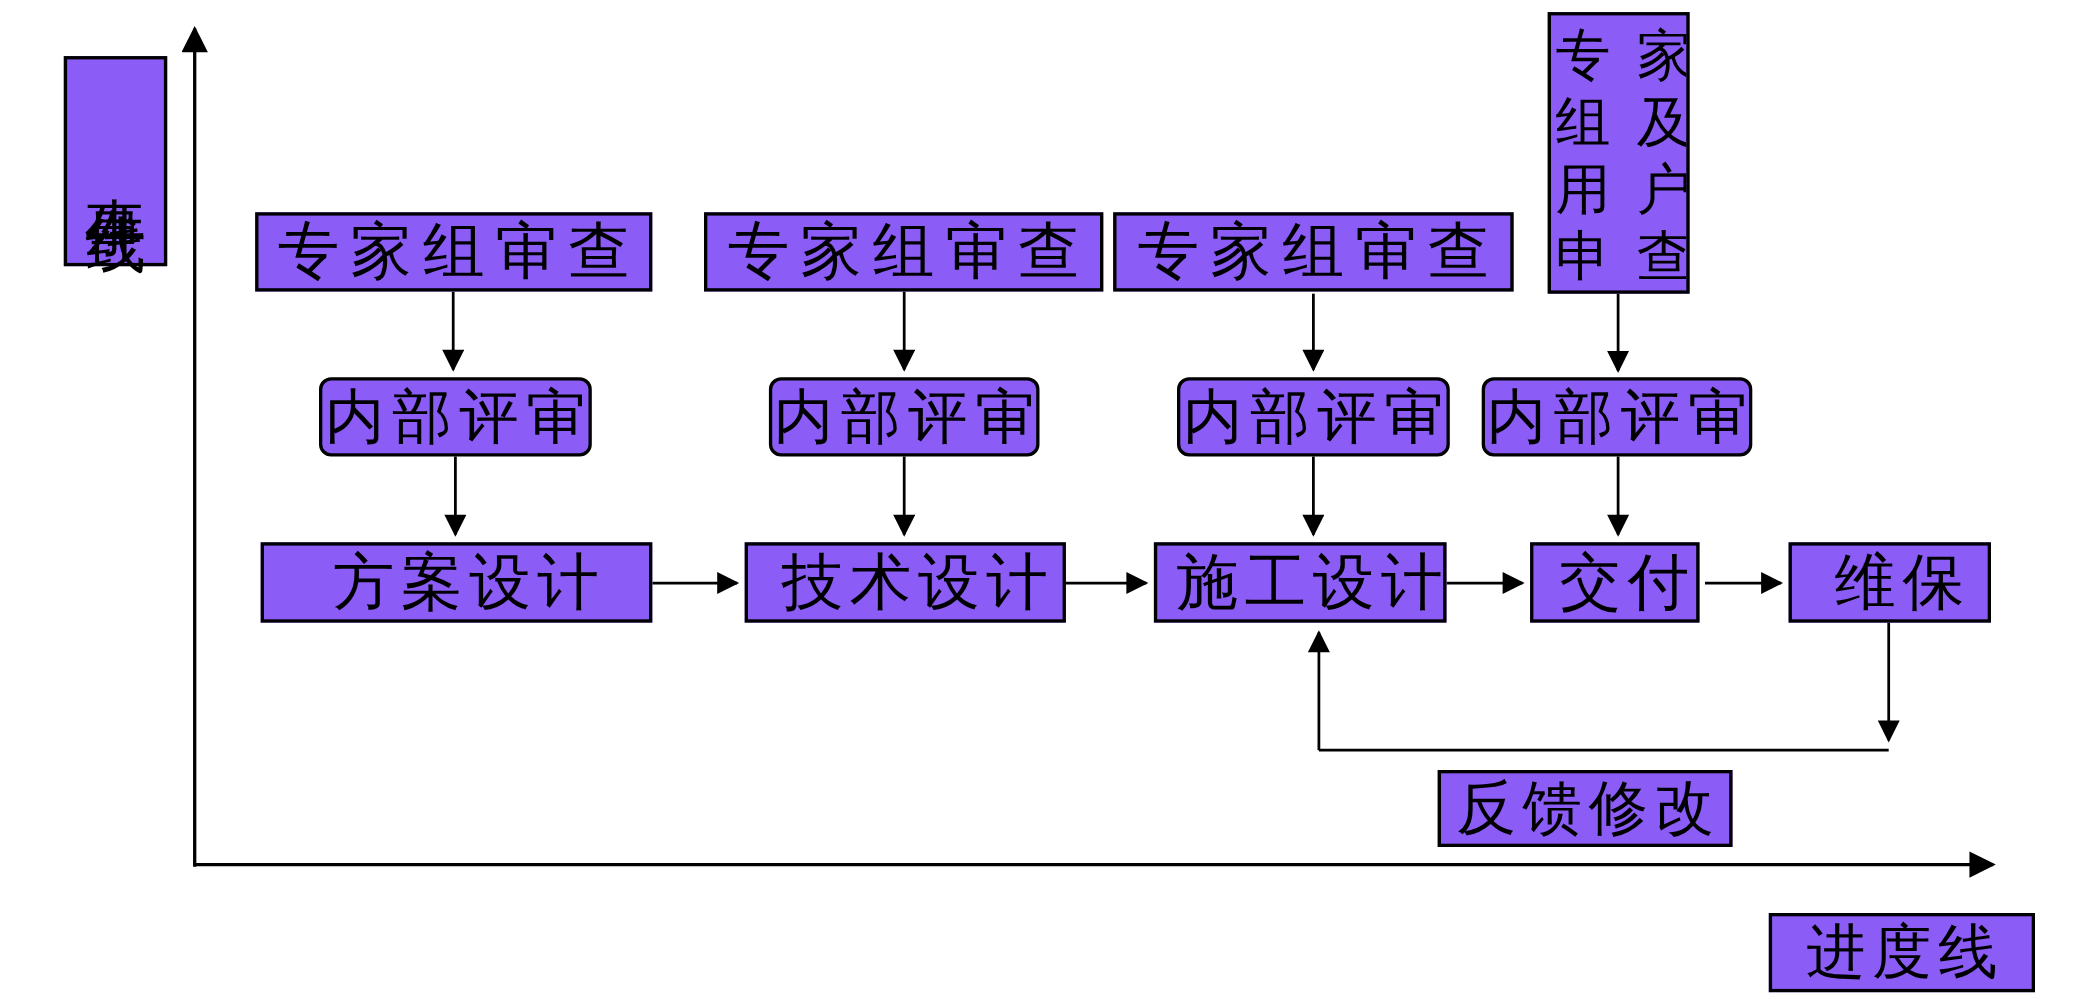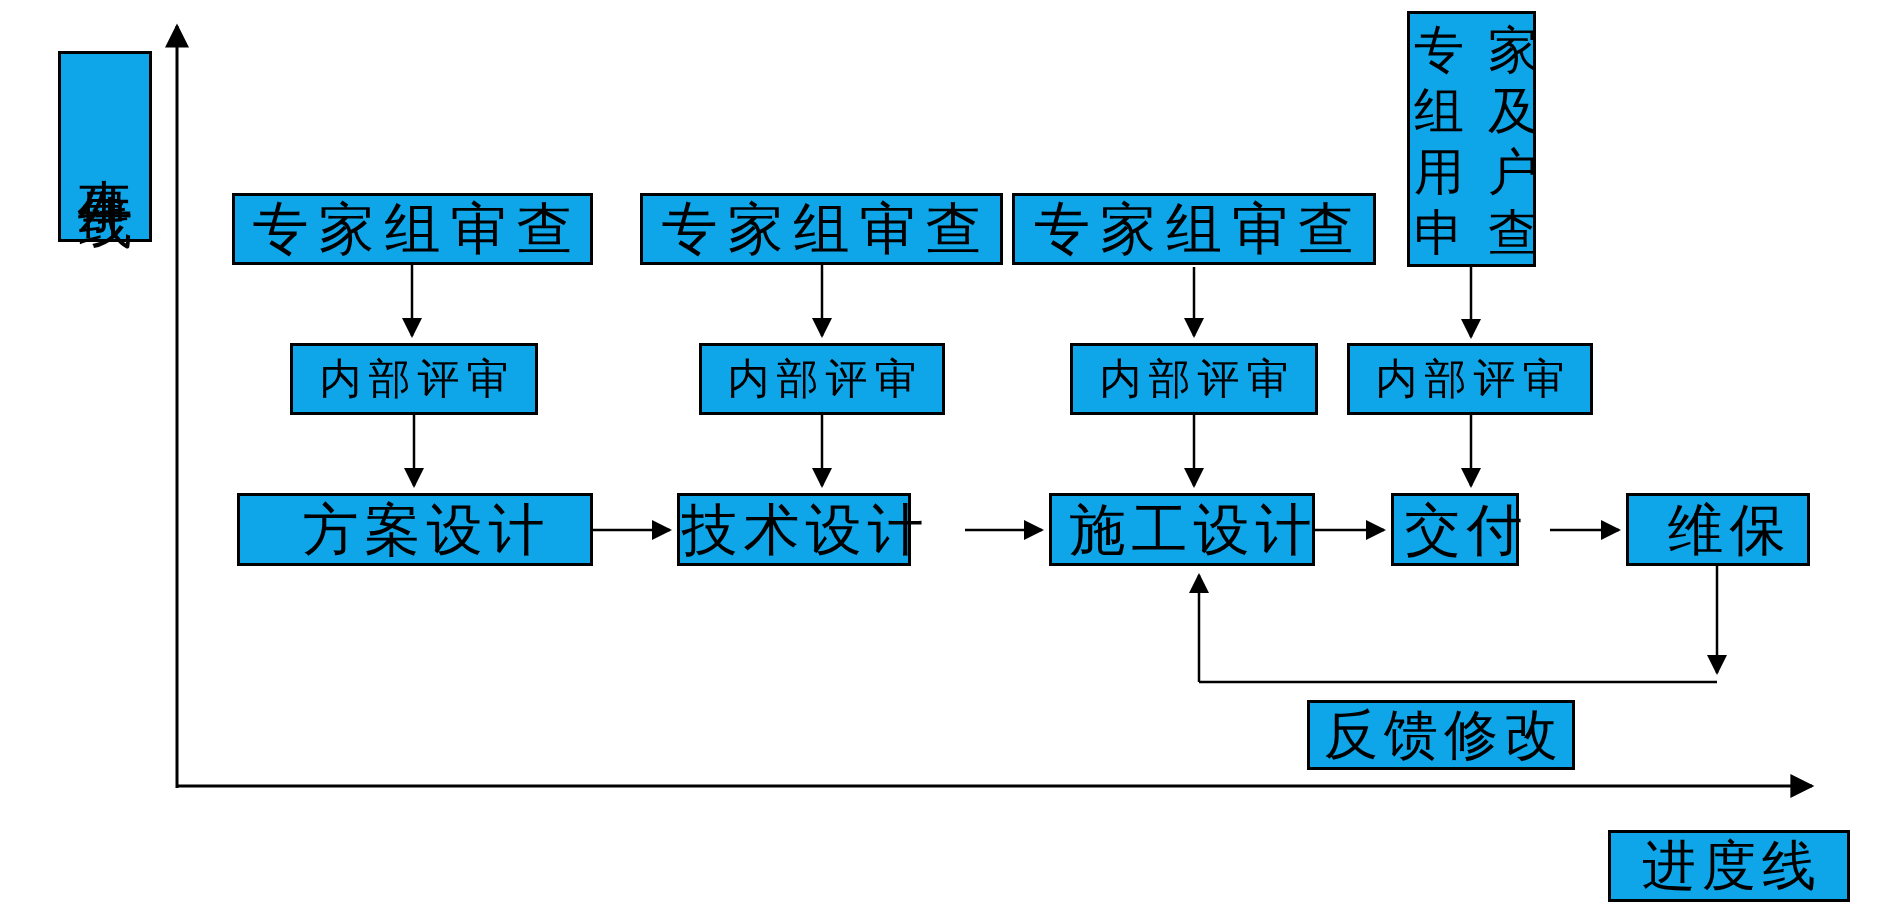"专家" .node { background: #0ea5e9 -> #8b5cf6 }
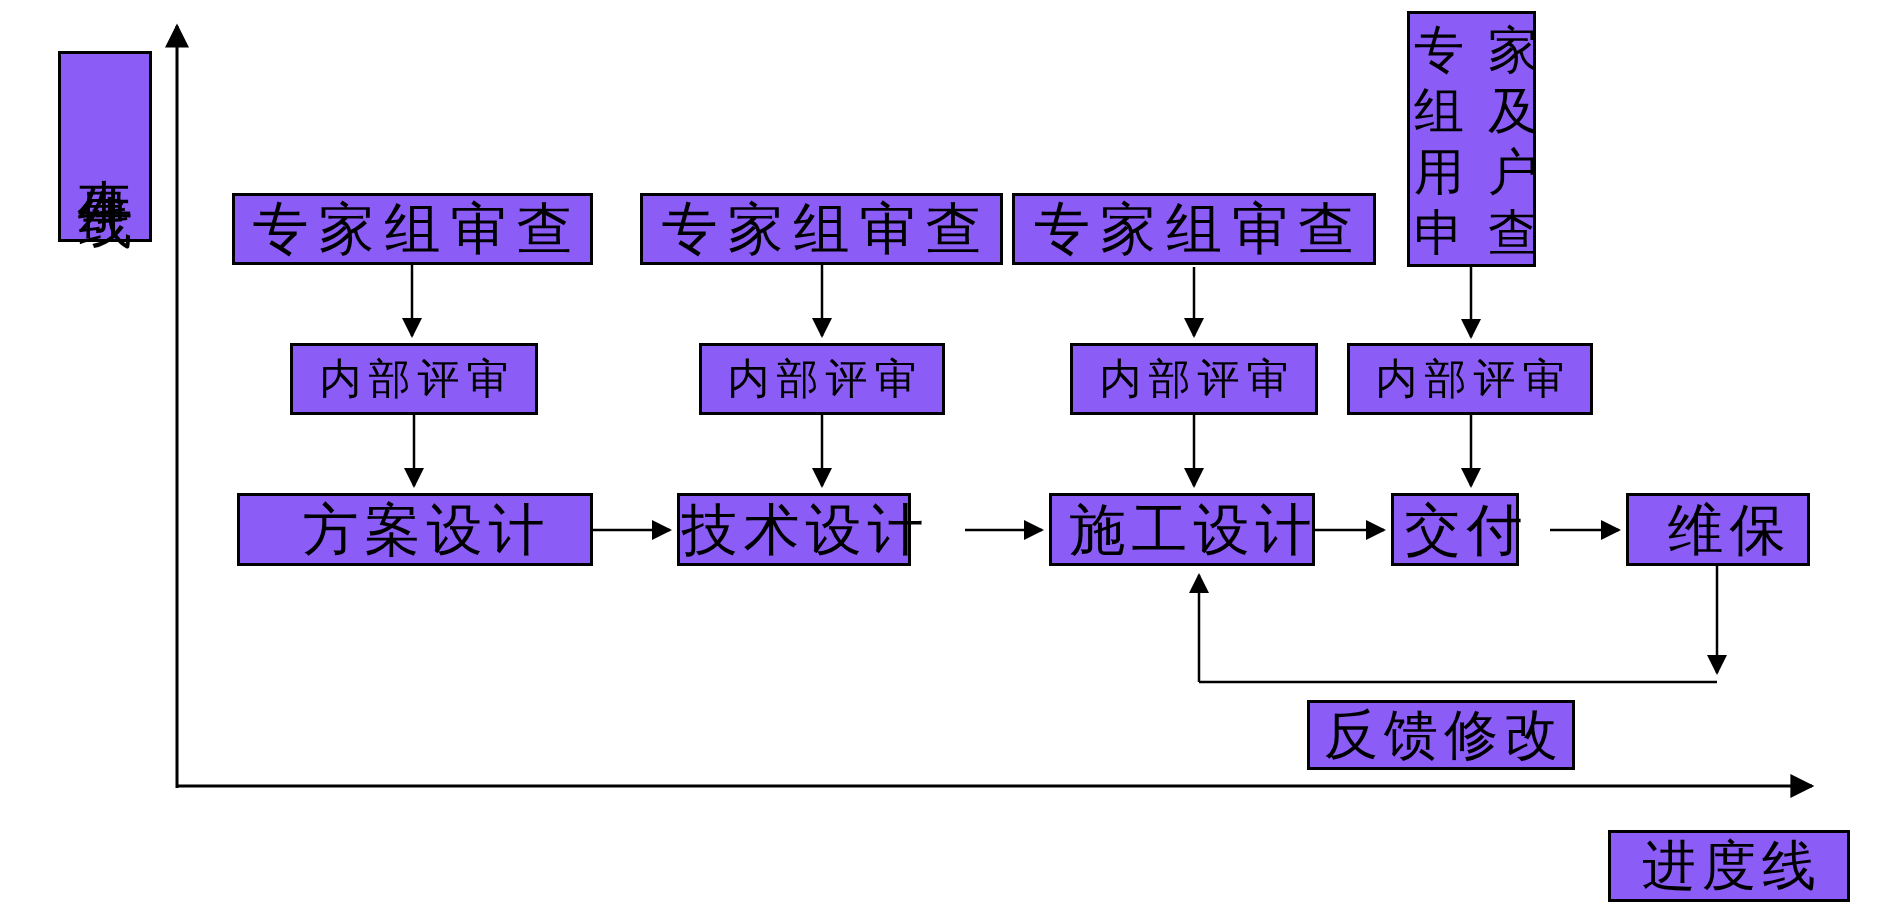"内部评审" .r2 { border-radius: none -> 11px; font-size: 42px -> 54px }
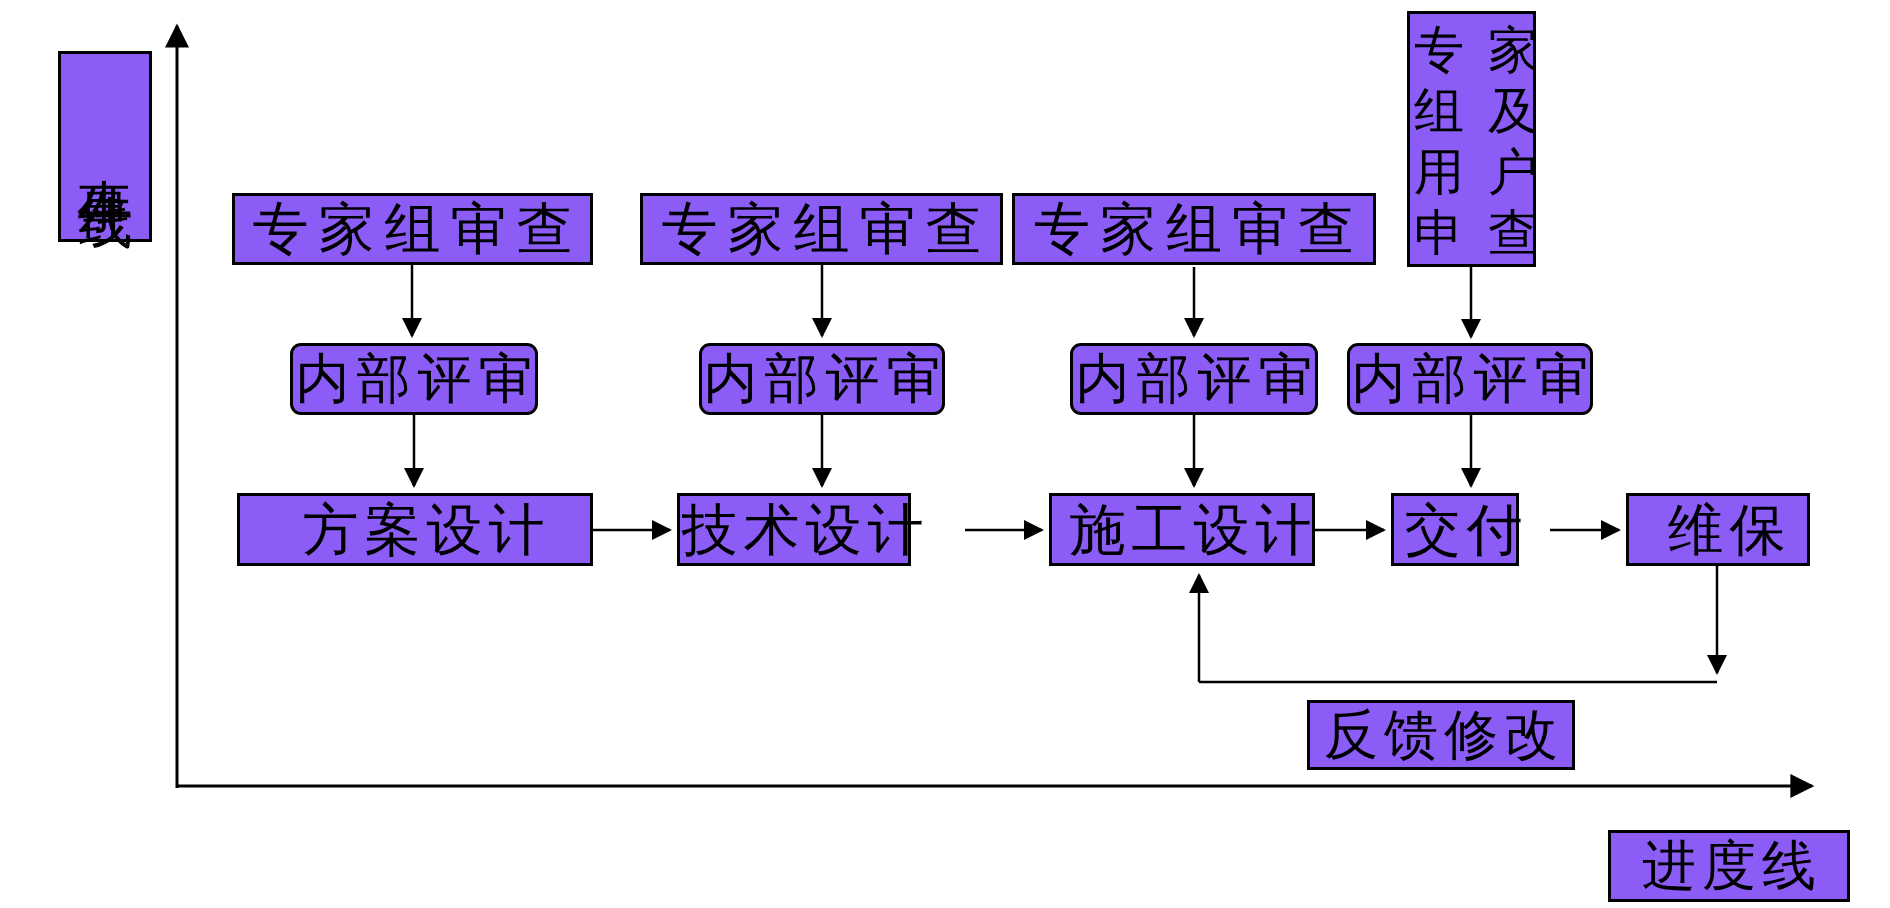"技术设计" div.node { width: 234px -> 292px }
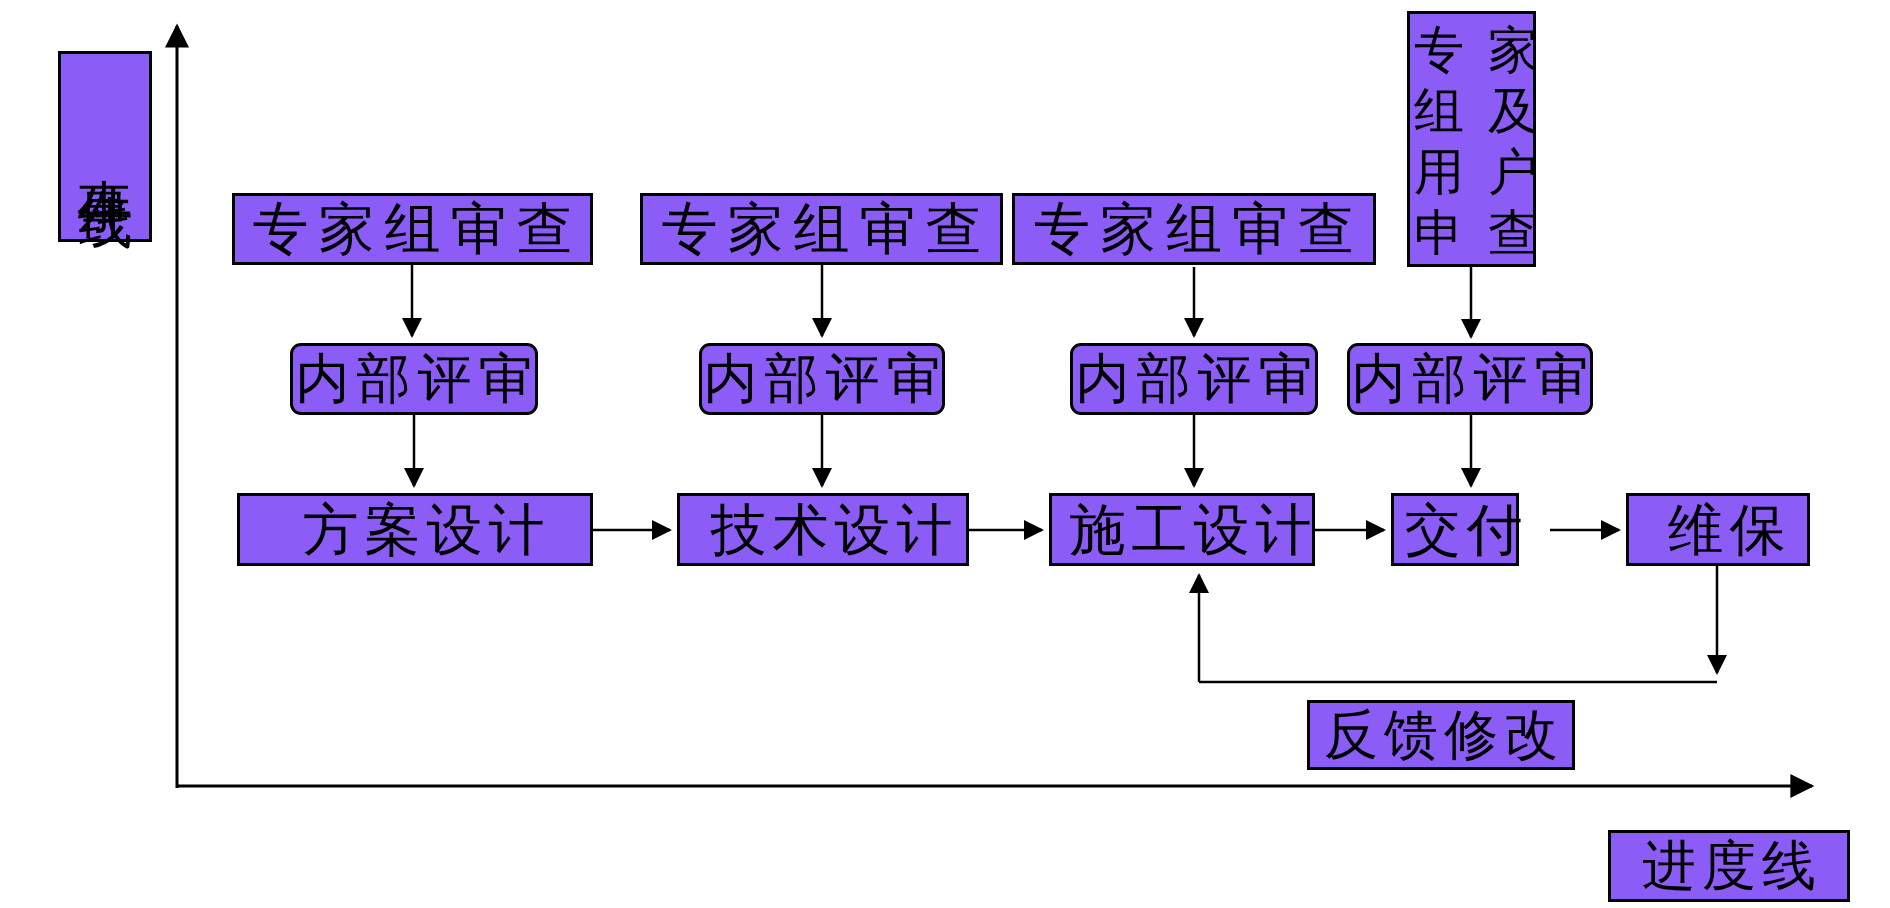"交付" div.node { width: 128px -> 154px }
